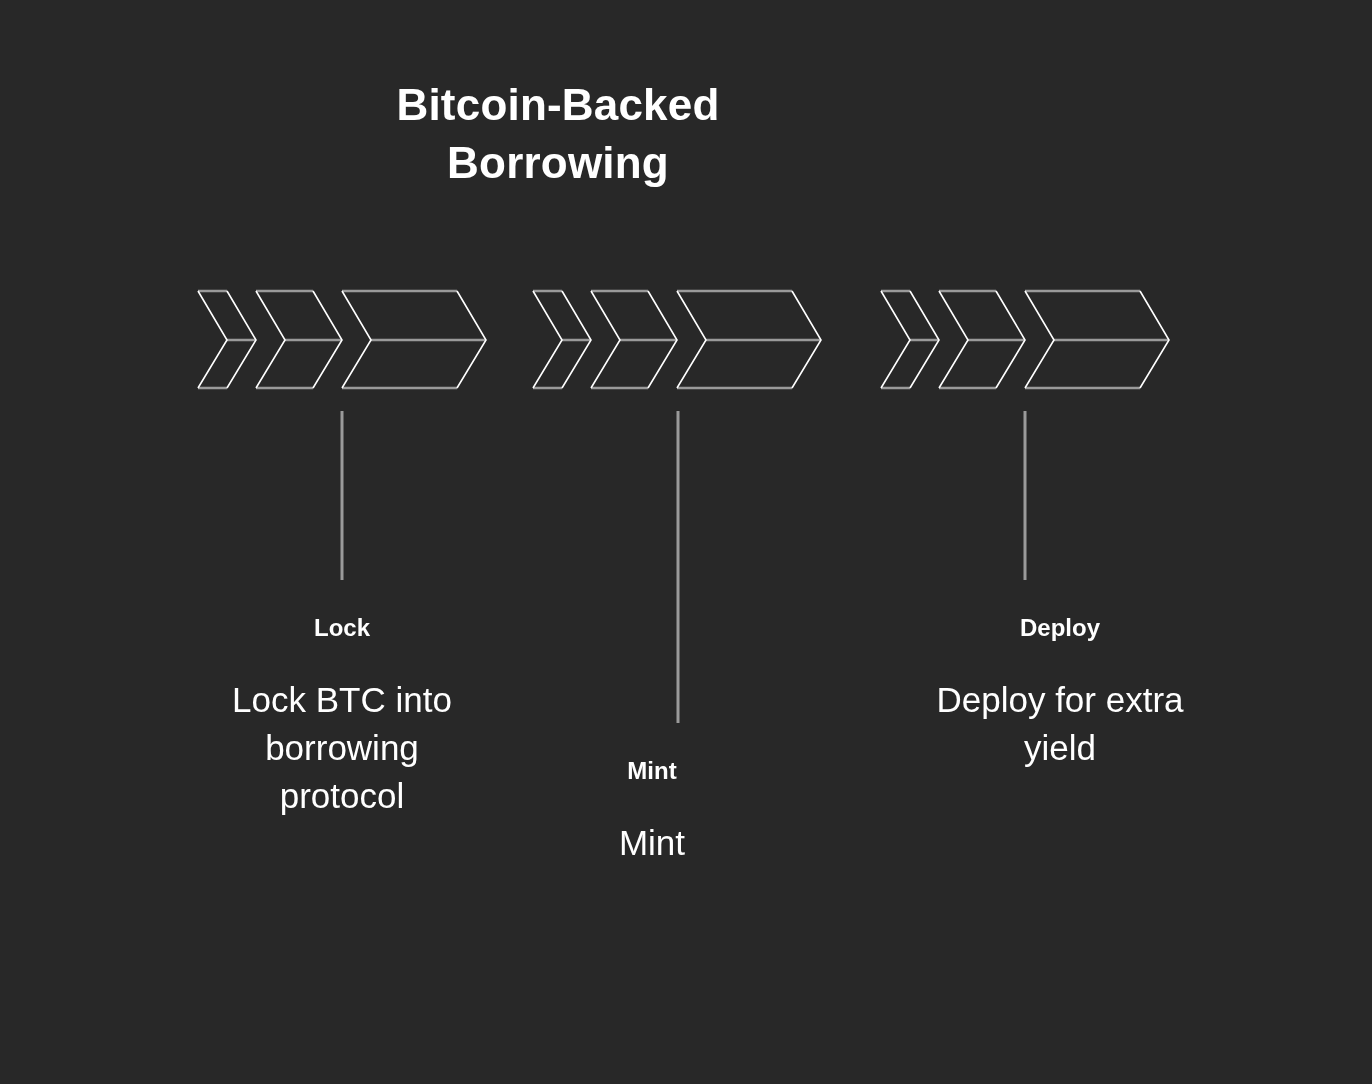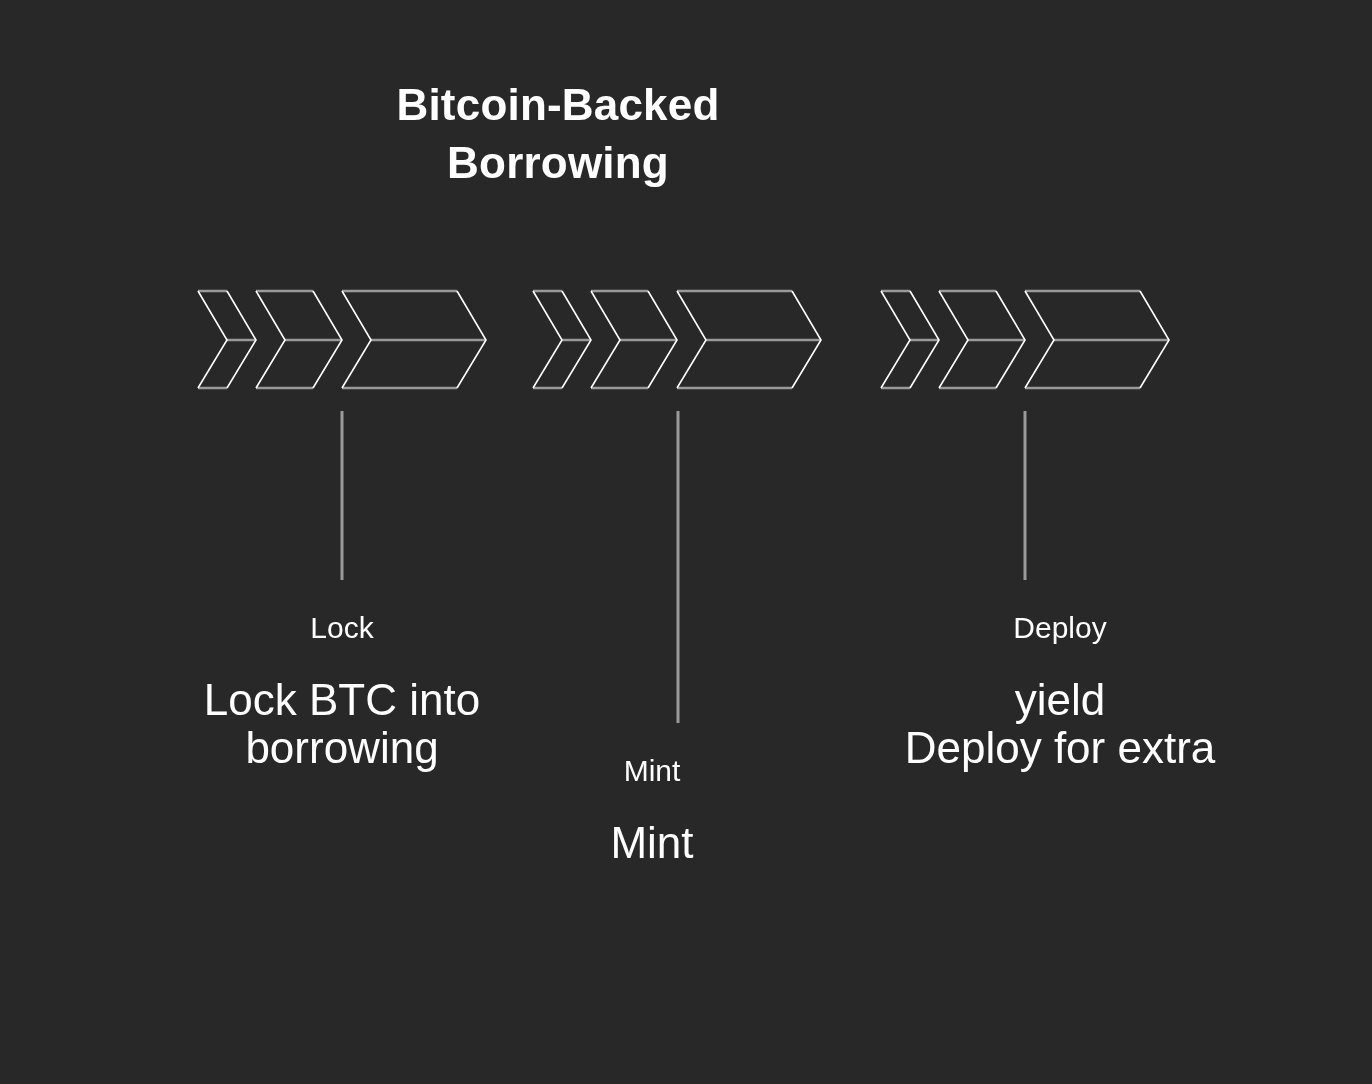"Lock" .step-title { font-size: 30px -> 24px; font-weight: normal -> bold }
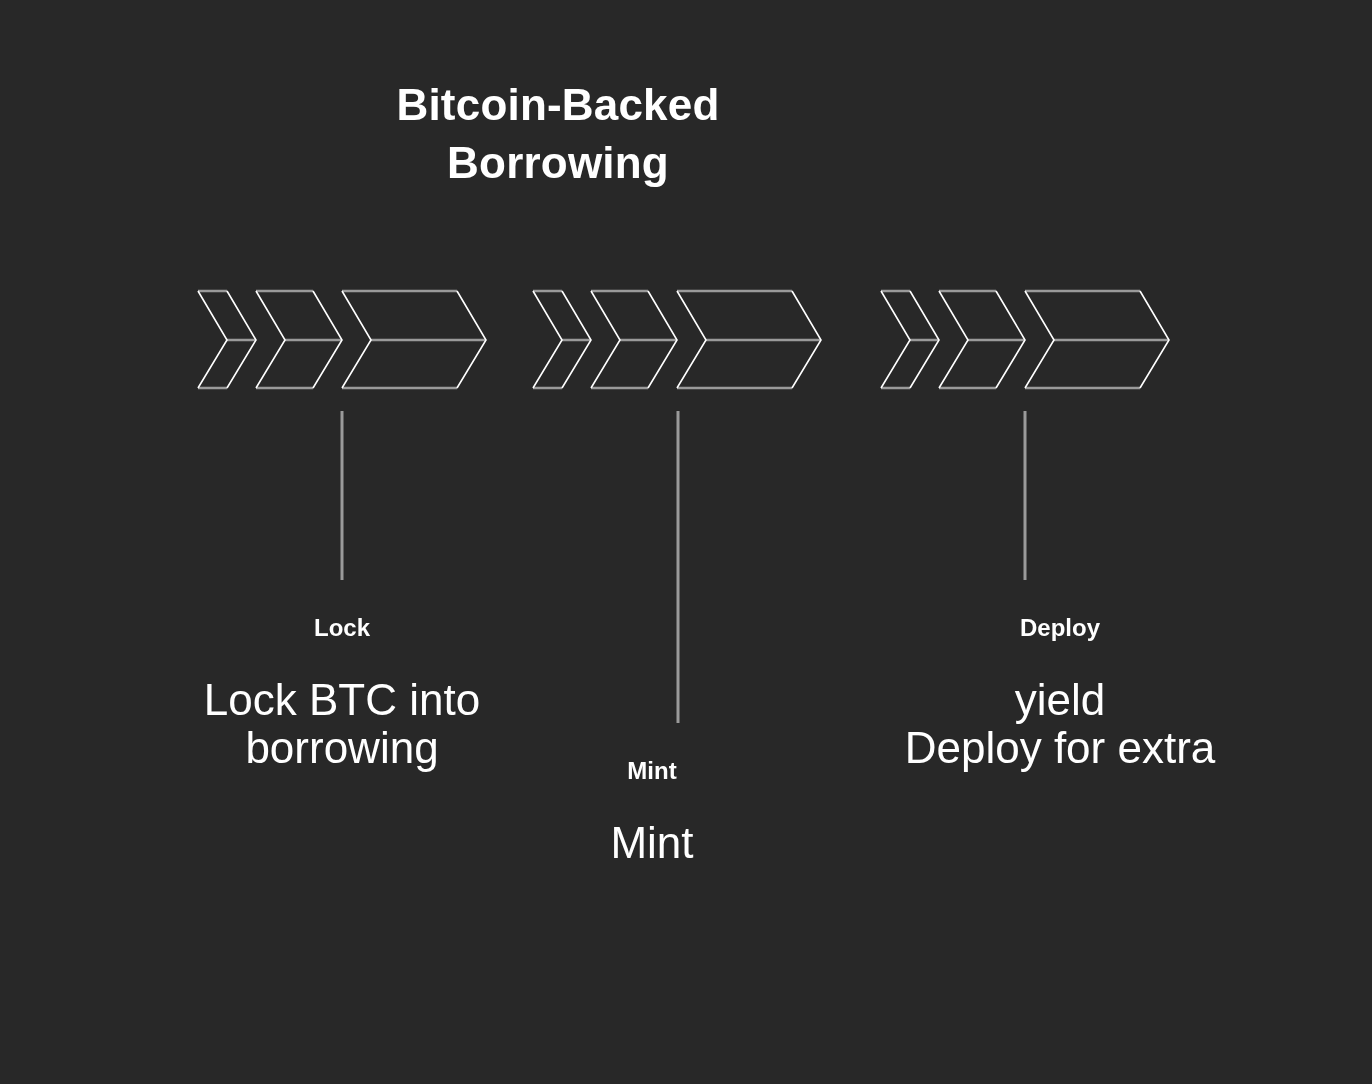"Lock BTC into" .step-desc { font-size: 44px -> 35px }
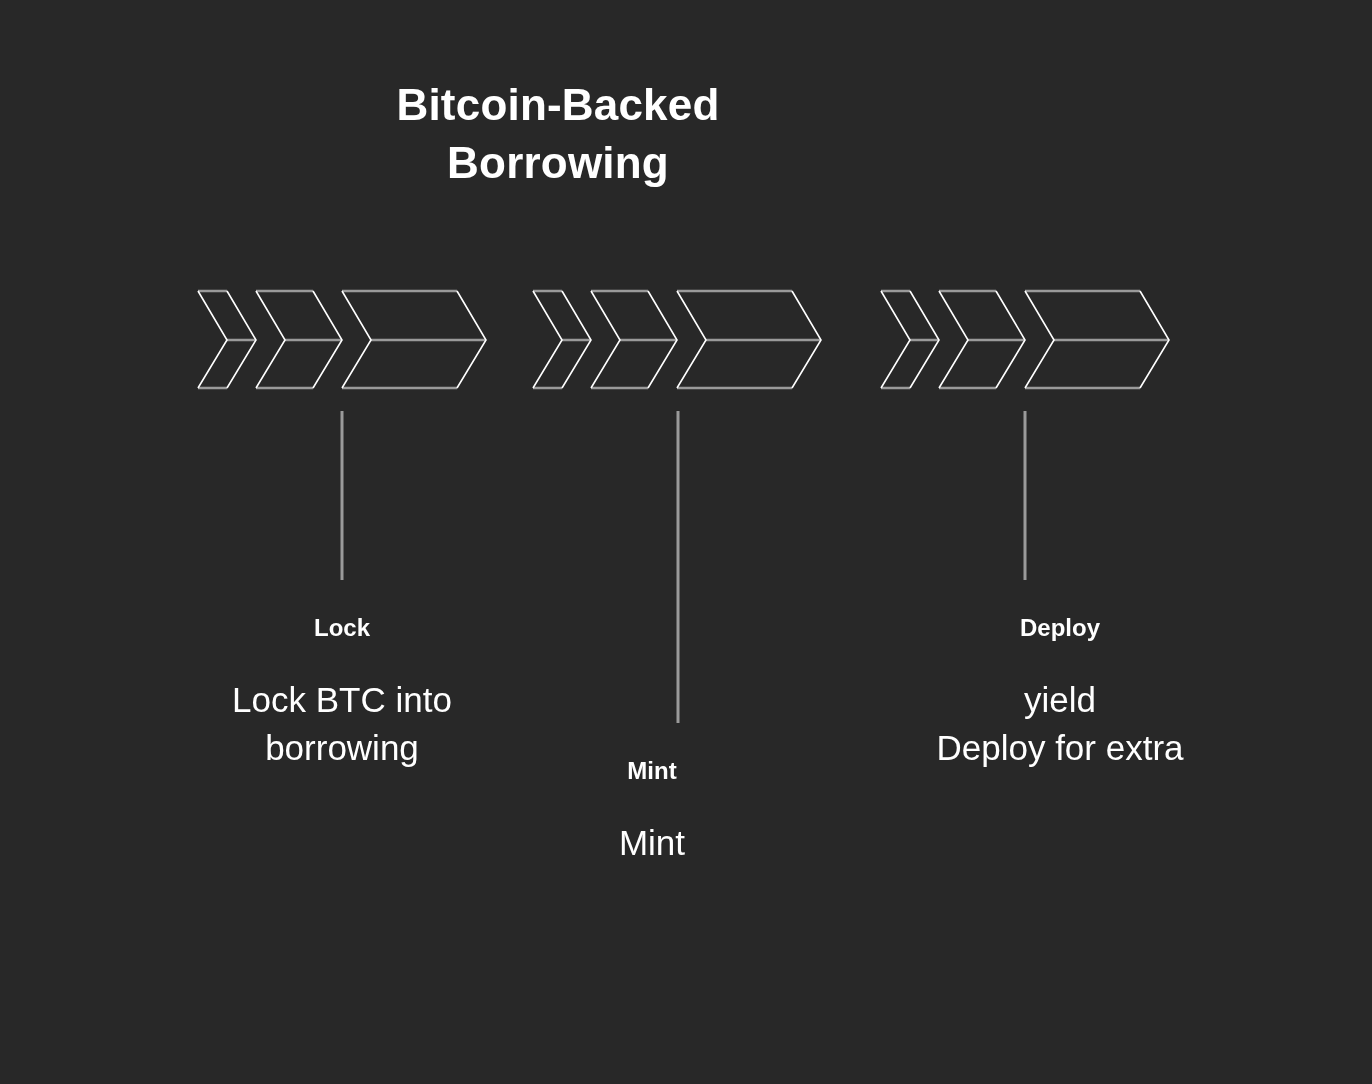"yield" span { order: before "Deploy for extra" -> after "Deploy for extra" }
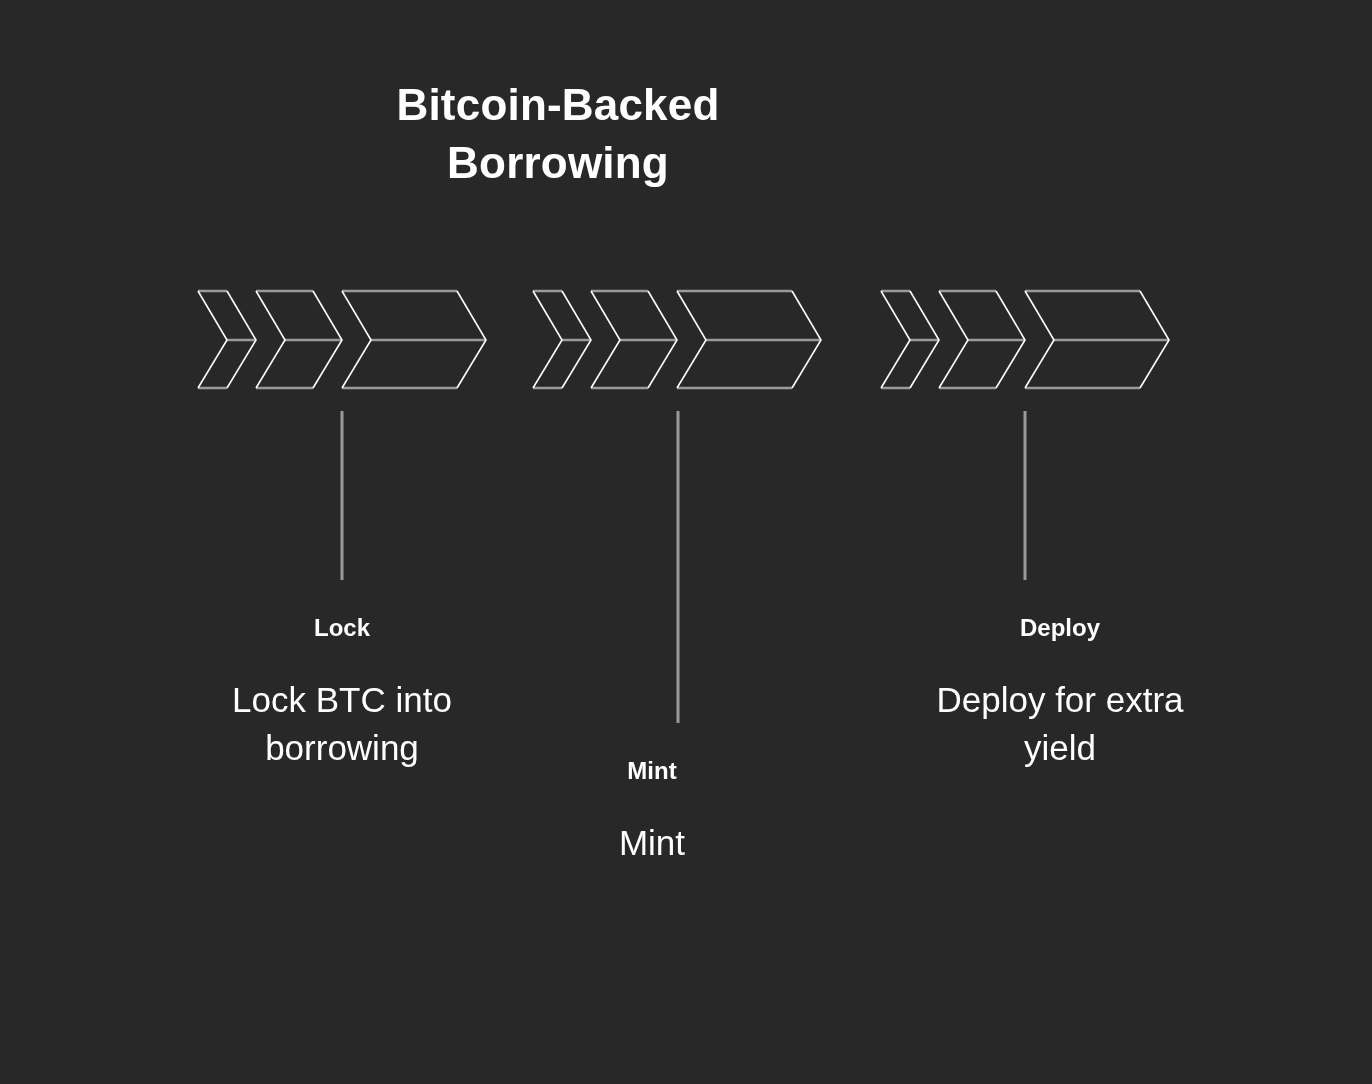"protocol" span { html: none -> <span>protocol</span> }
